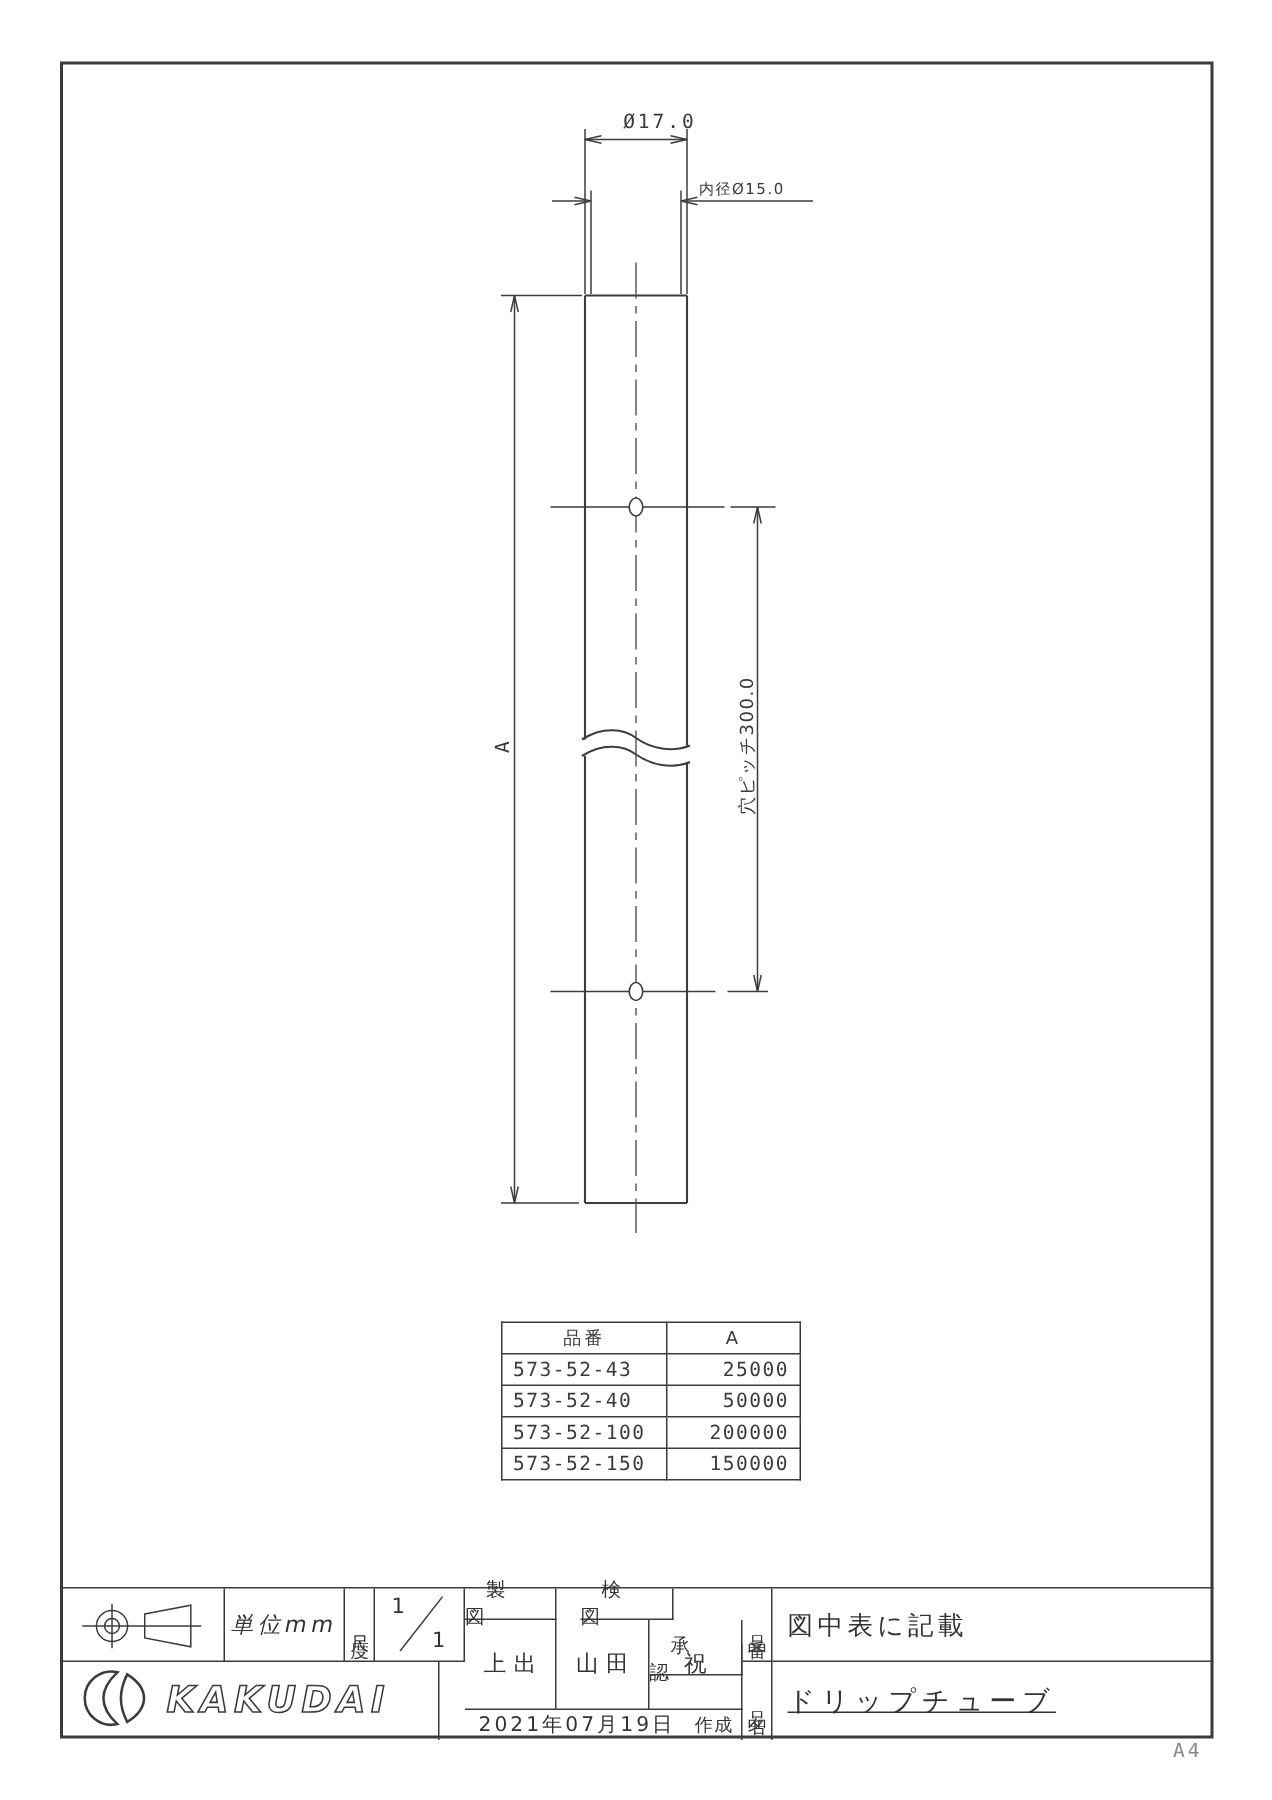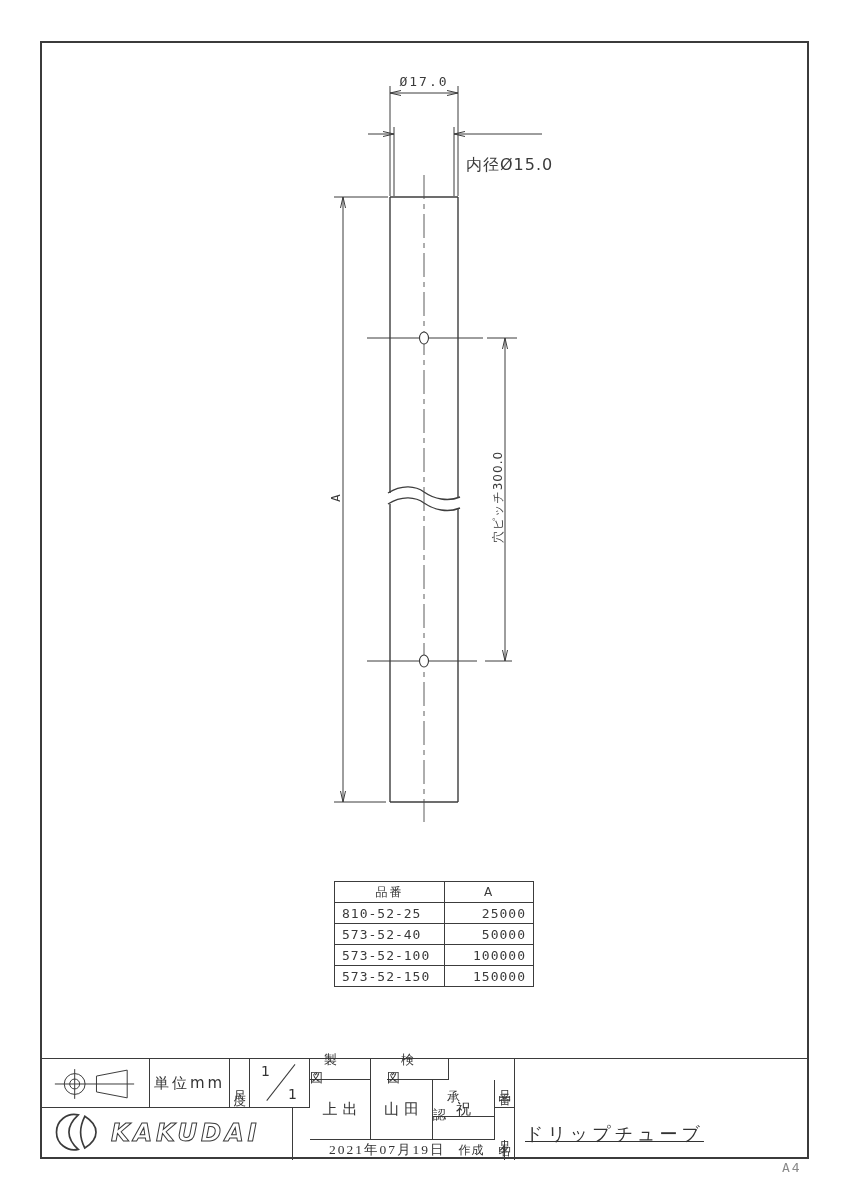"Ø17.0" div.lbl { left: 384px -> 400px }
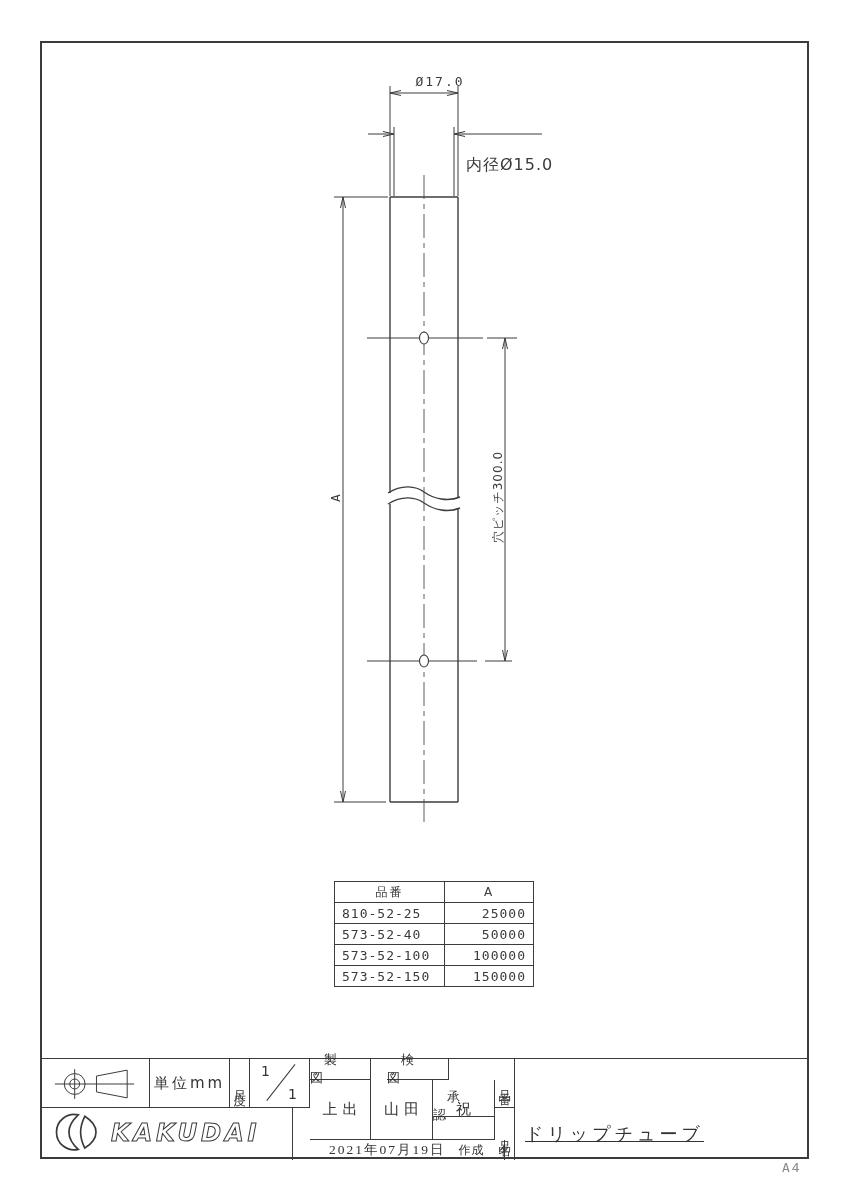"内径Ø15.0" div.lbl { font-size: 16px -> 10px; margin-top: 36px -> none }
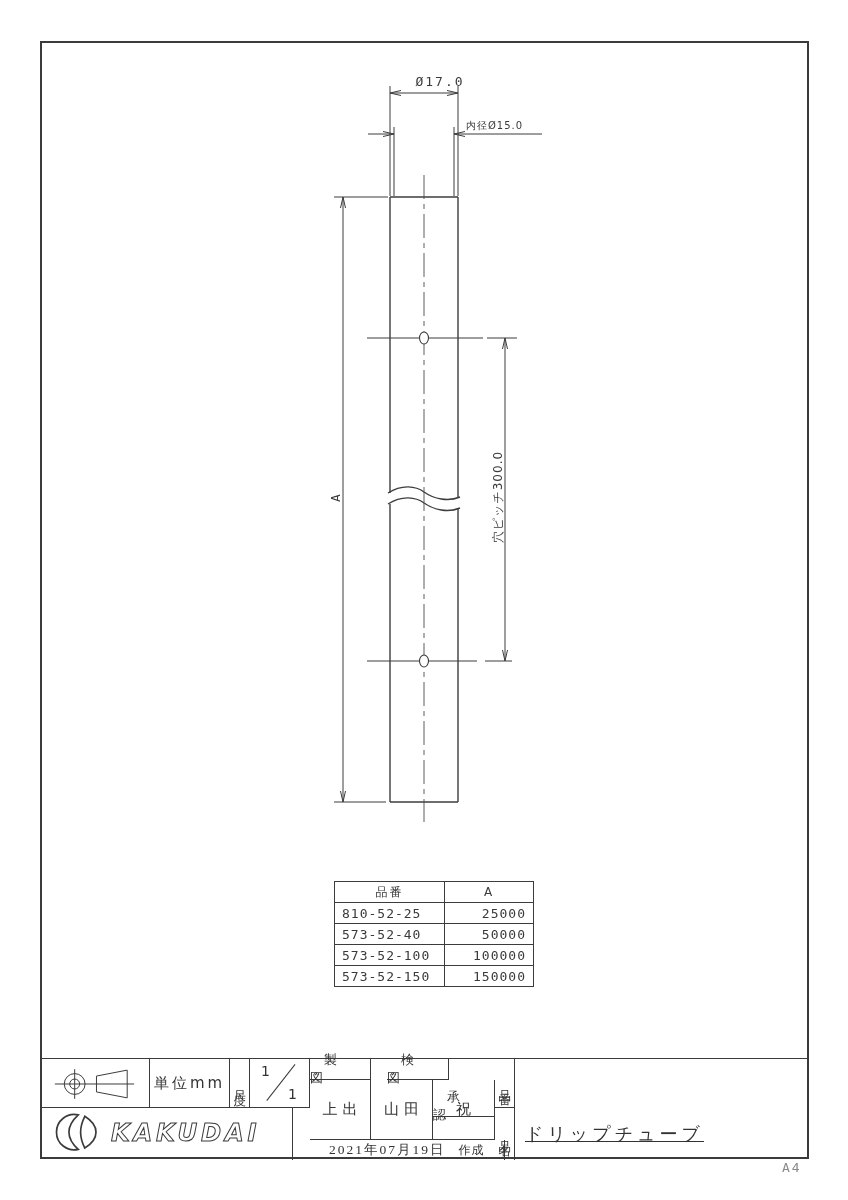"810-52-25" td.cell-part { text: 810-52-25 -> 573-52-43 }
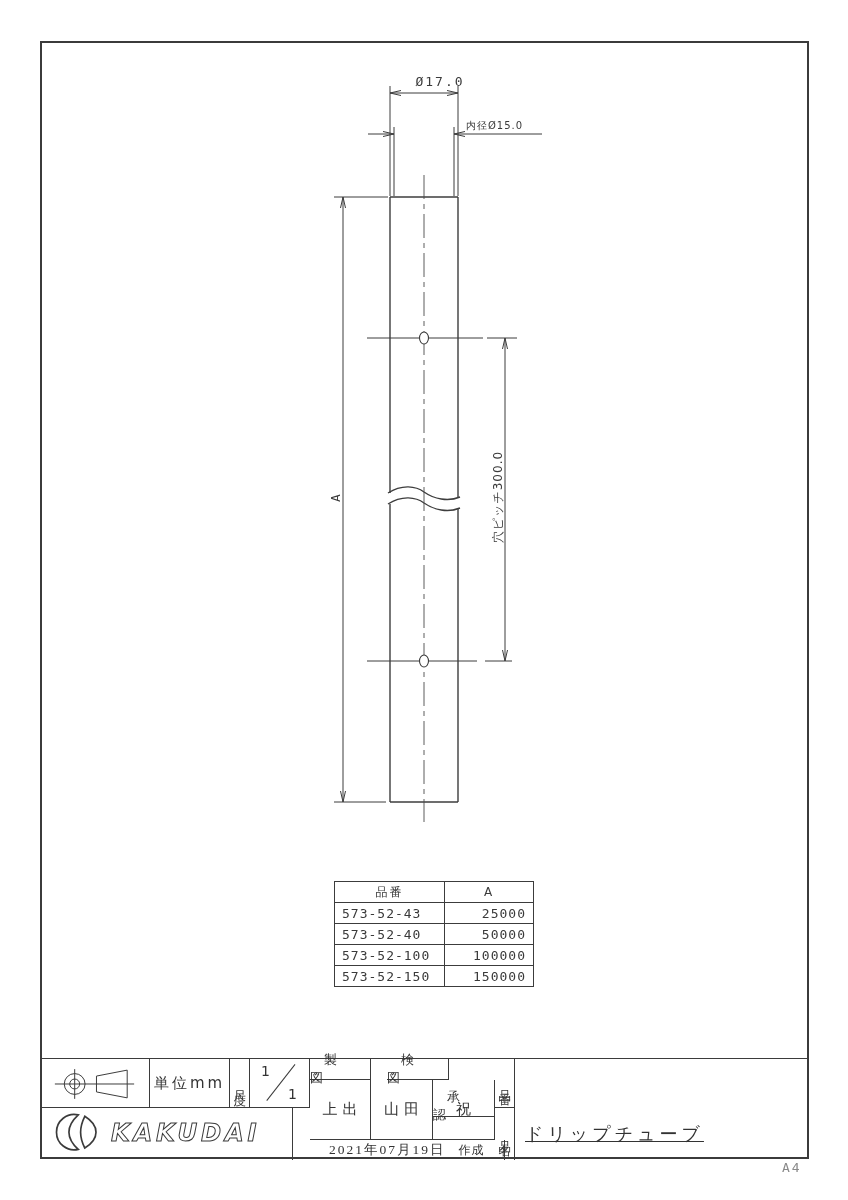"100000" td.cell-a { text: 100000 -> 200000 }
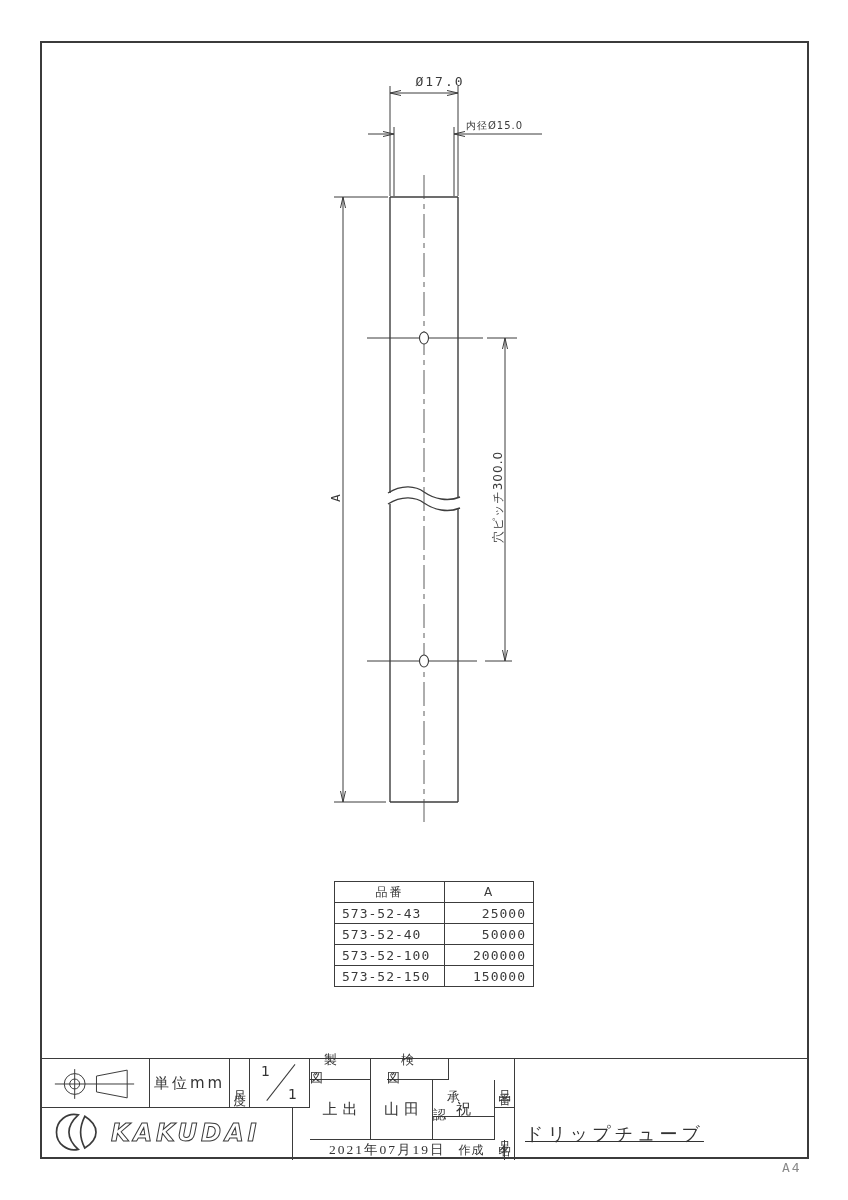"単位mm" div.tb-cell { font-style: none -> italic }
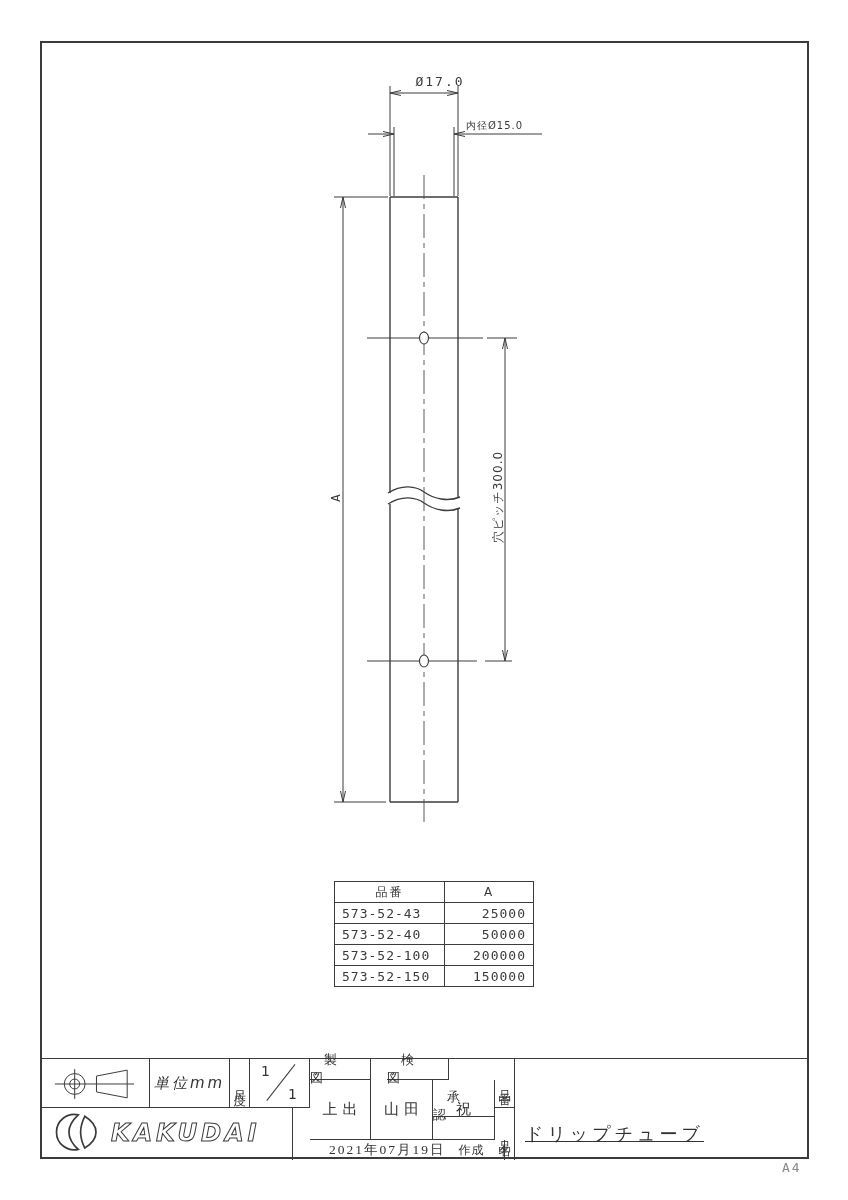"図中表に記載" div.tb-cell { html: none -> <div>図中表に記載</div> }
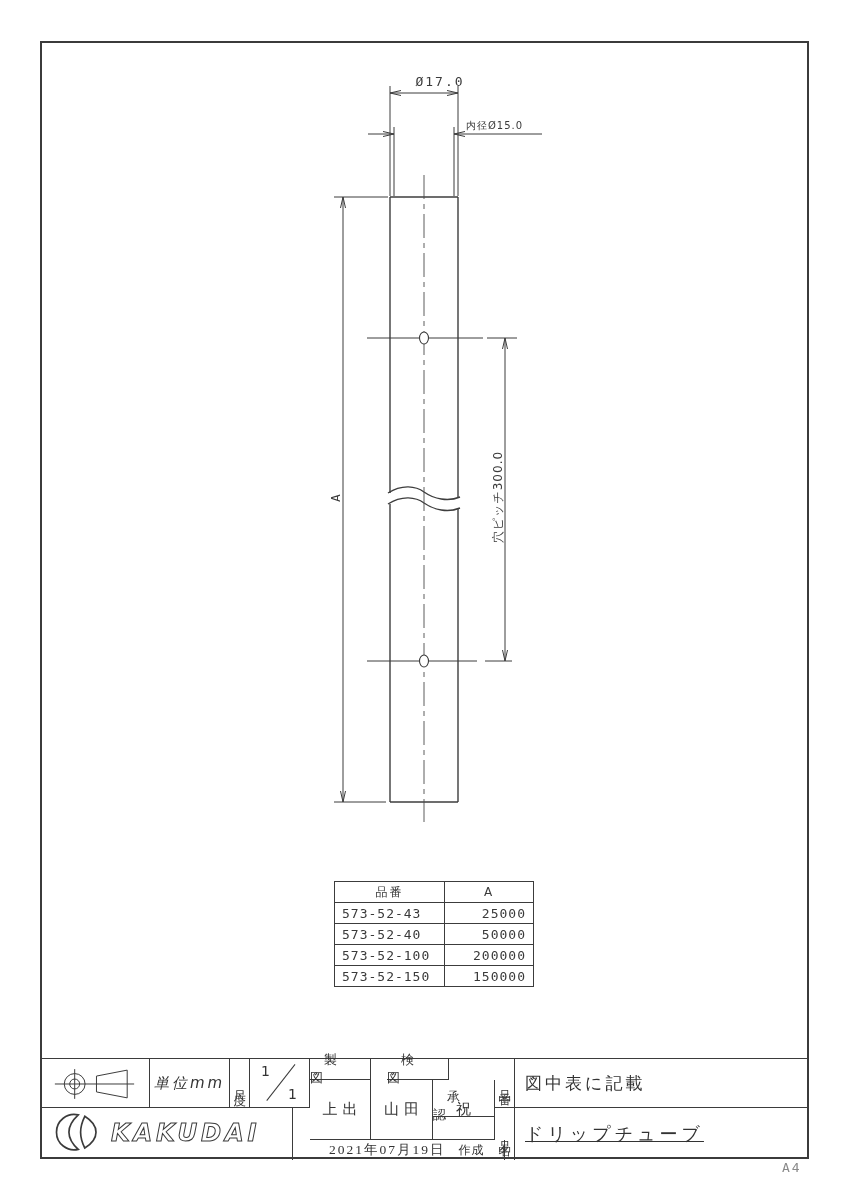"2021年07月19日" div.tb-cell { font-family: Liberation Serif, serif -> none; left: 280px -> 270px }
